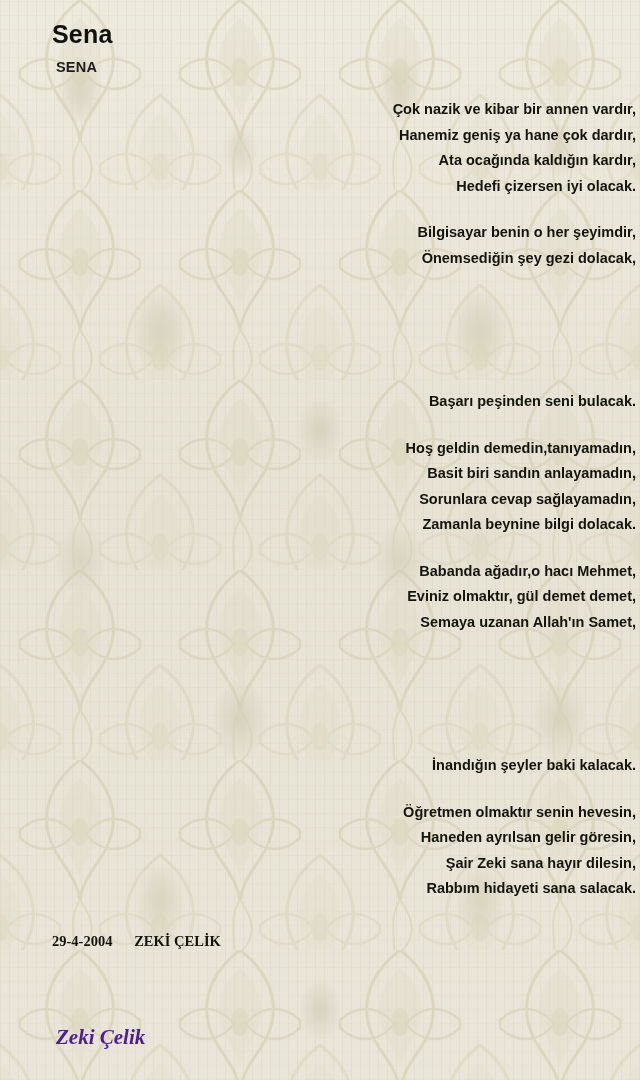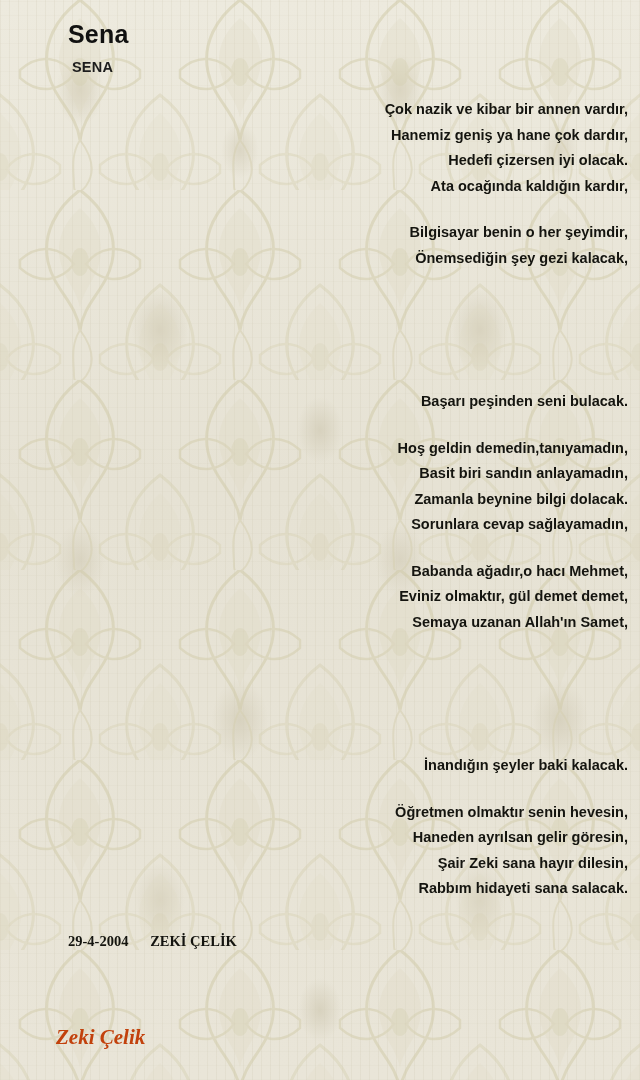"Sena" .page { margin-left: 16px -> none; padding: 14px 12px 0 0 -> 14px 4px 0 0 }
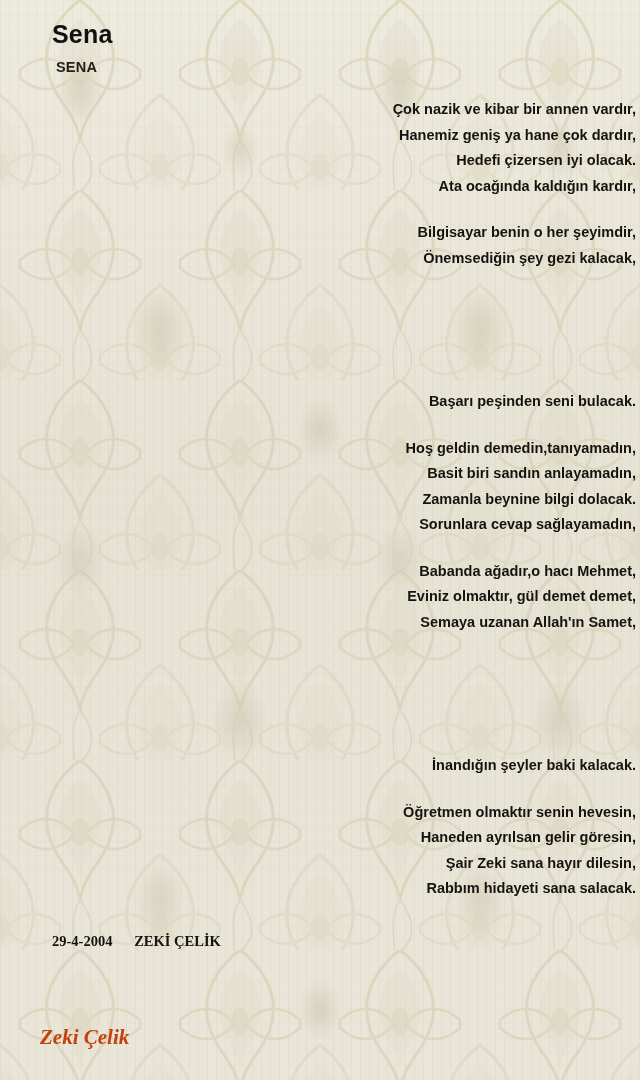"Hedefi çizersen iyi olacak." div.line { order: before "Ata ocağında kaldığın kardır," -> after "Ata ocağında kaldığın kardır," }
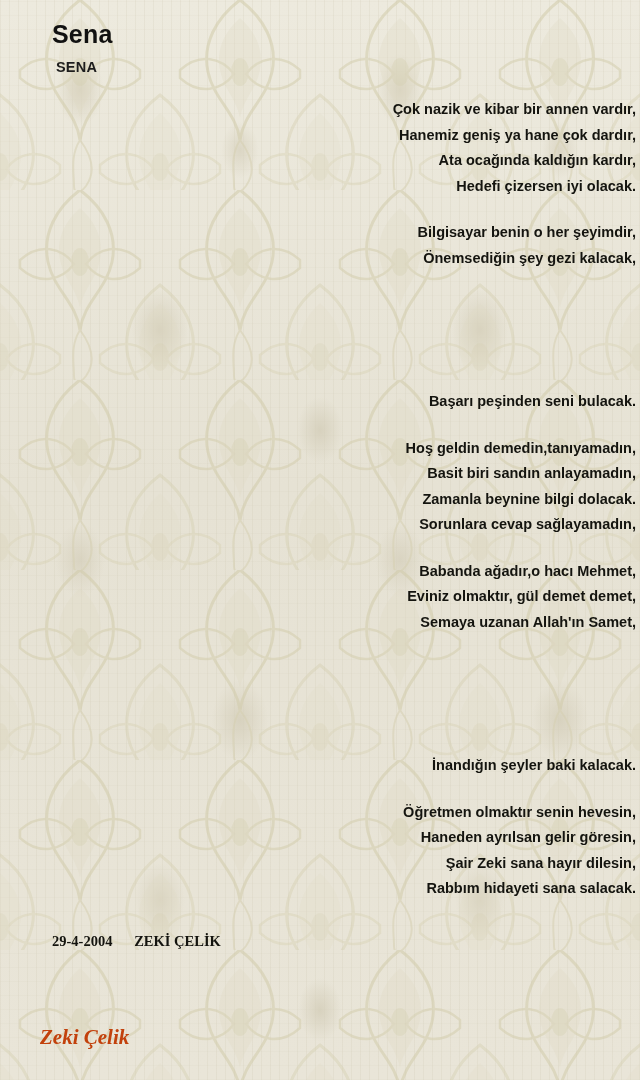"Önemsediğin şey gezi kalacak," div.line { text: kalacak -> dolacak }
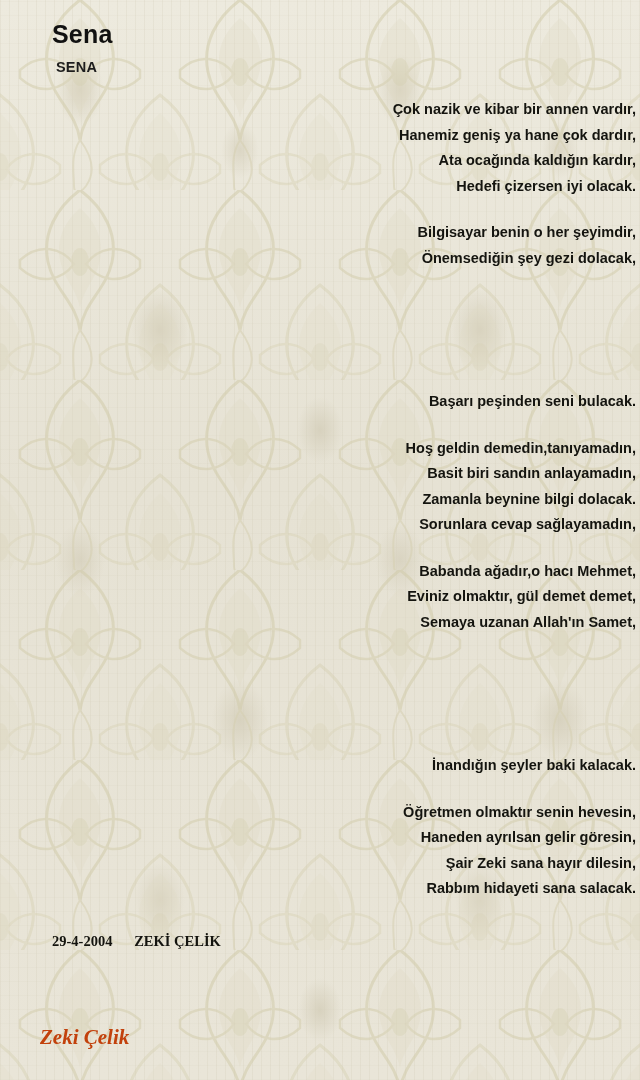"Zamanla beynine bilgi dolacak." div.line { order: before "Sorunlara cevap sağlayamadın," -> after "Sorunlara cevap sağlayamadın," }
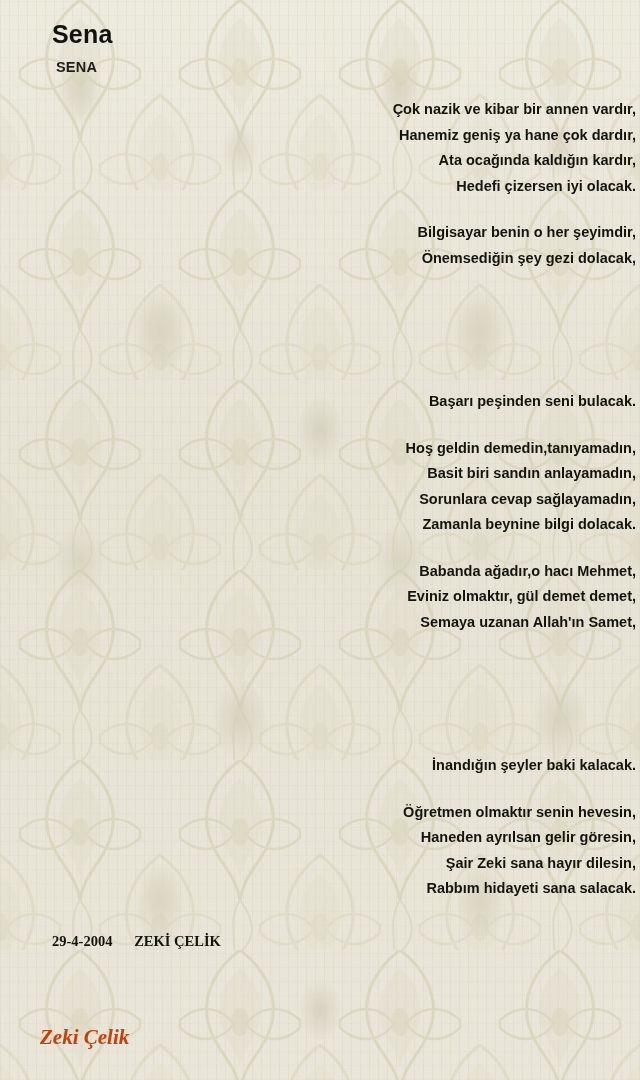"Zeki Çelik" .author { color: #c2410c -> #4c1d95; left: 40px -> 56px }
